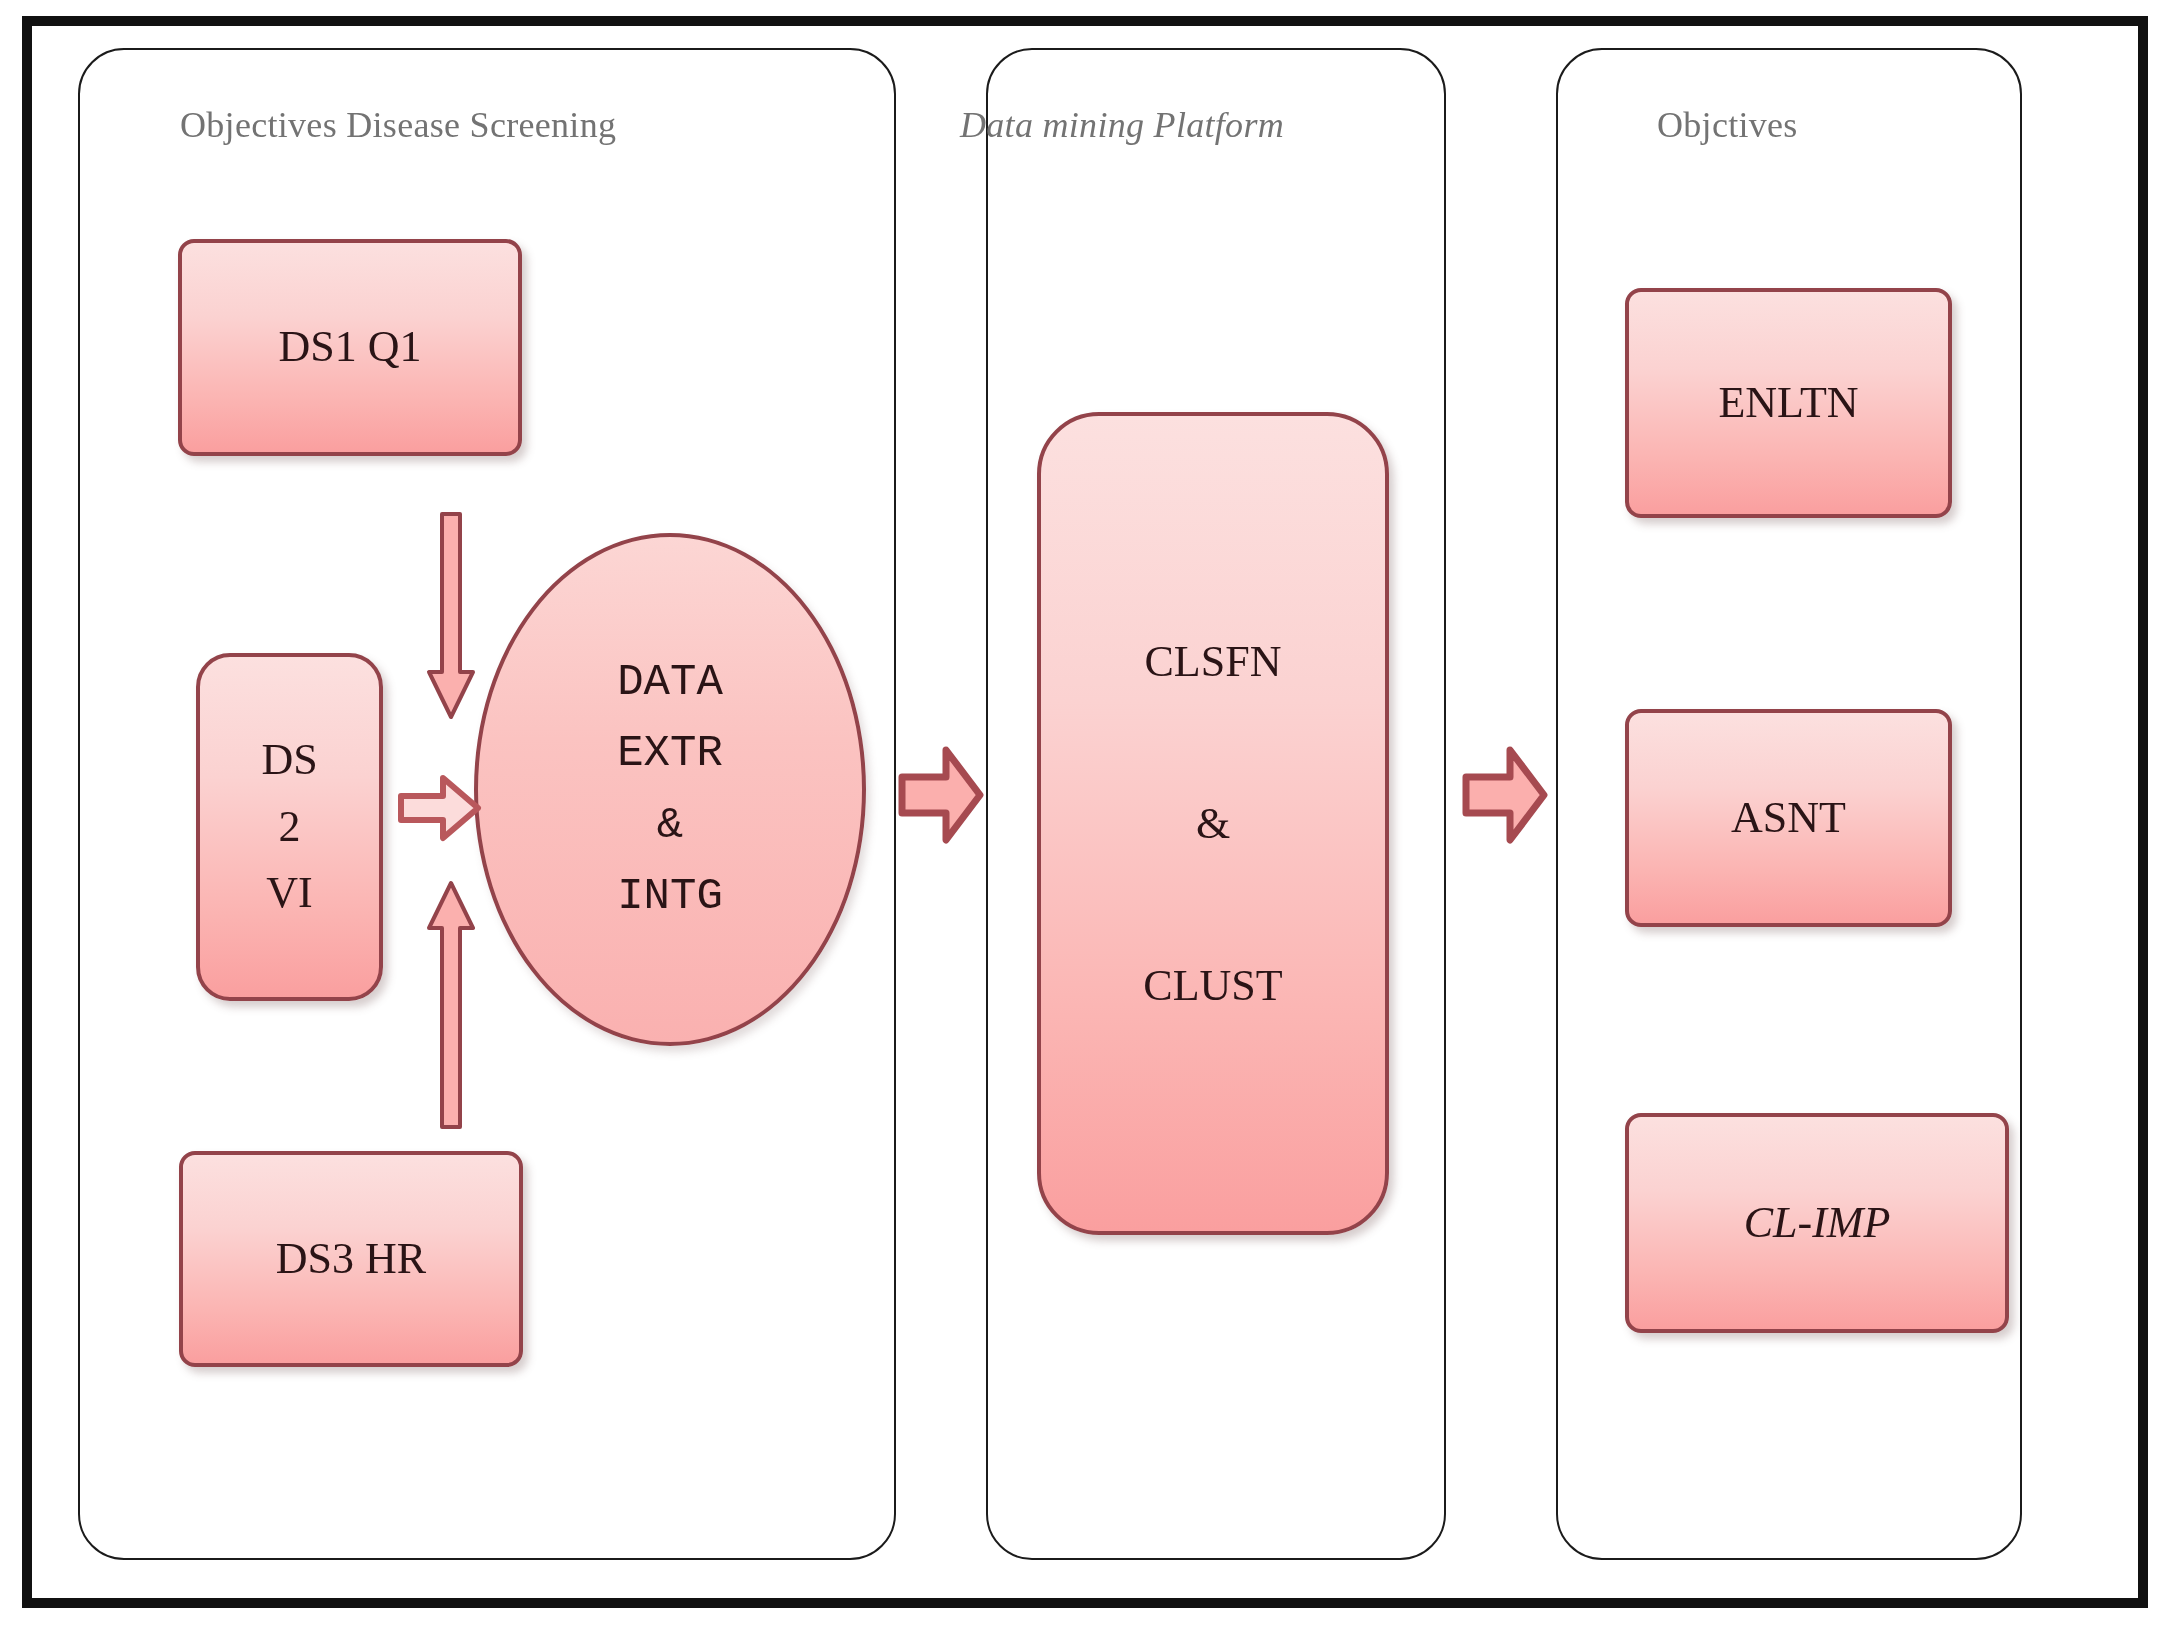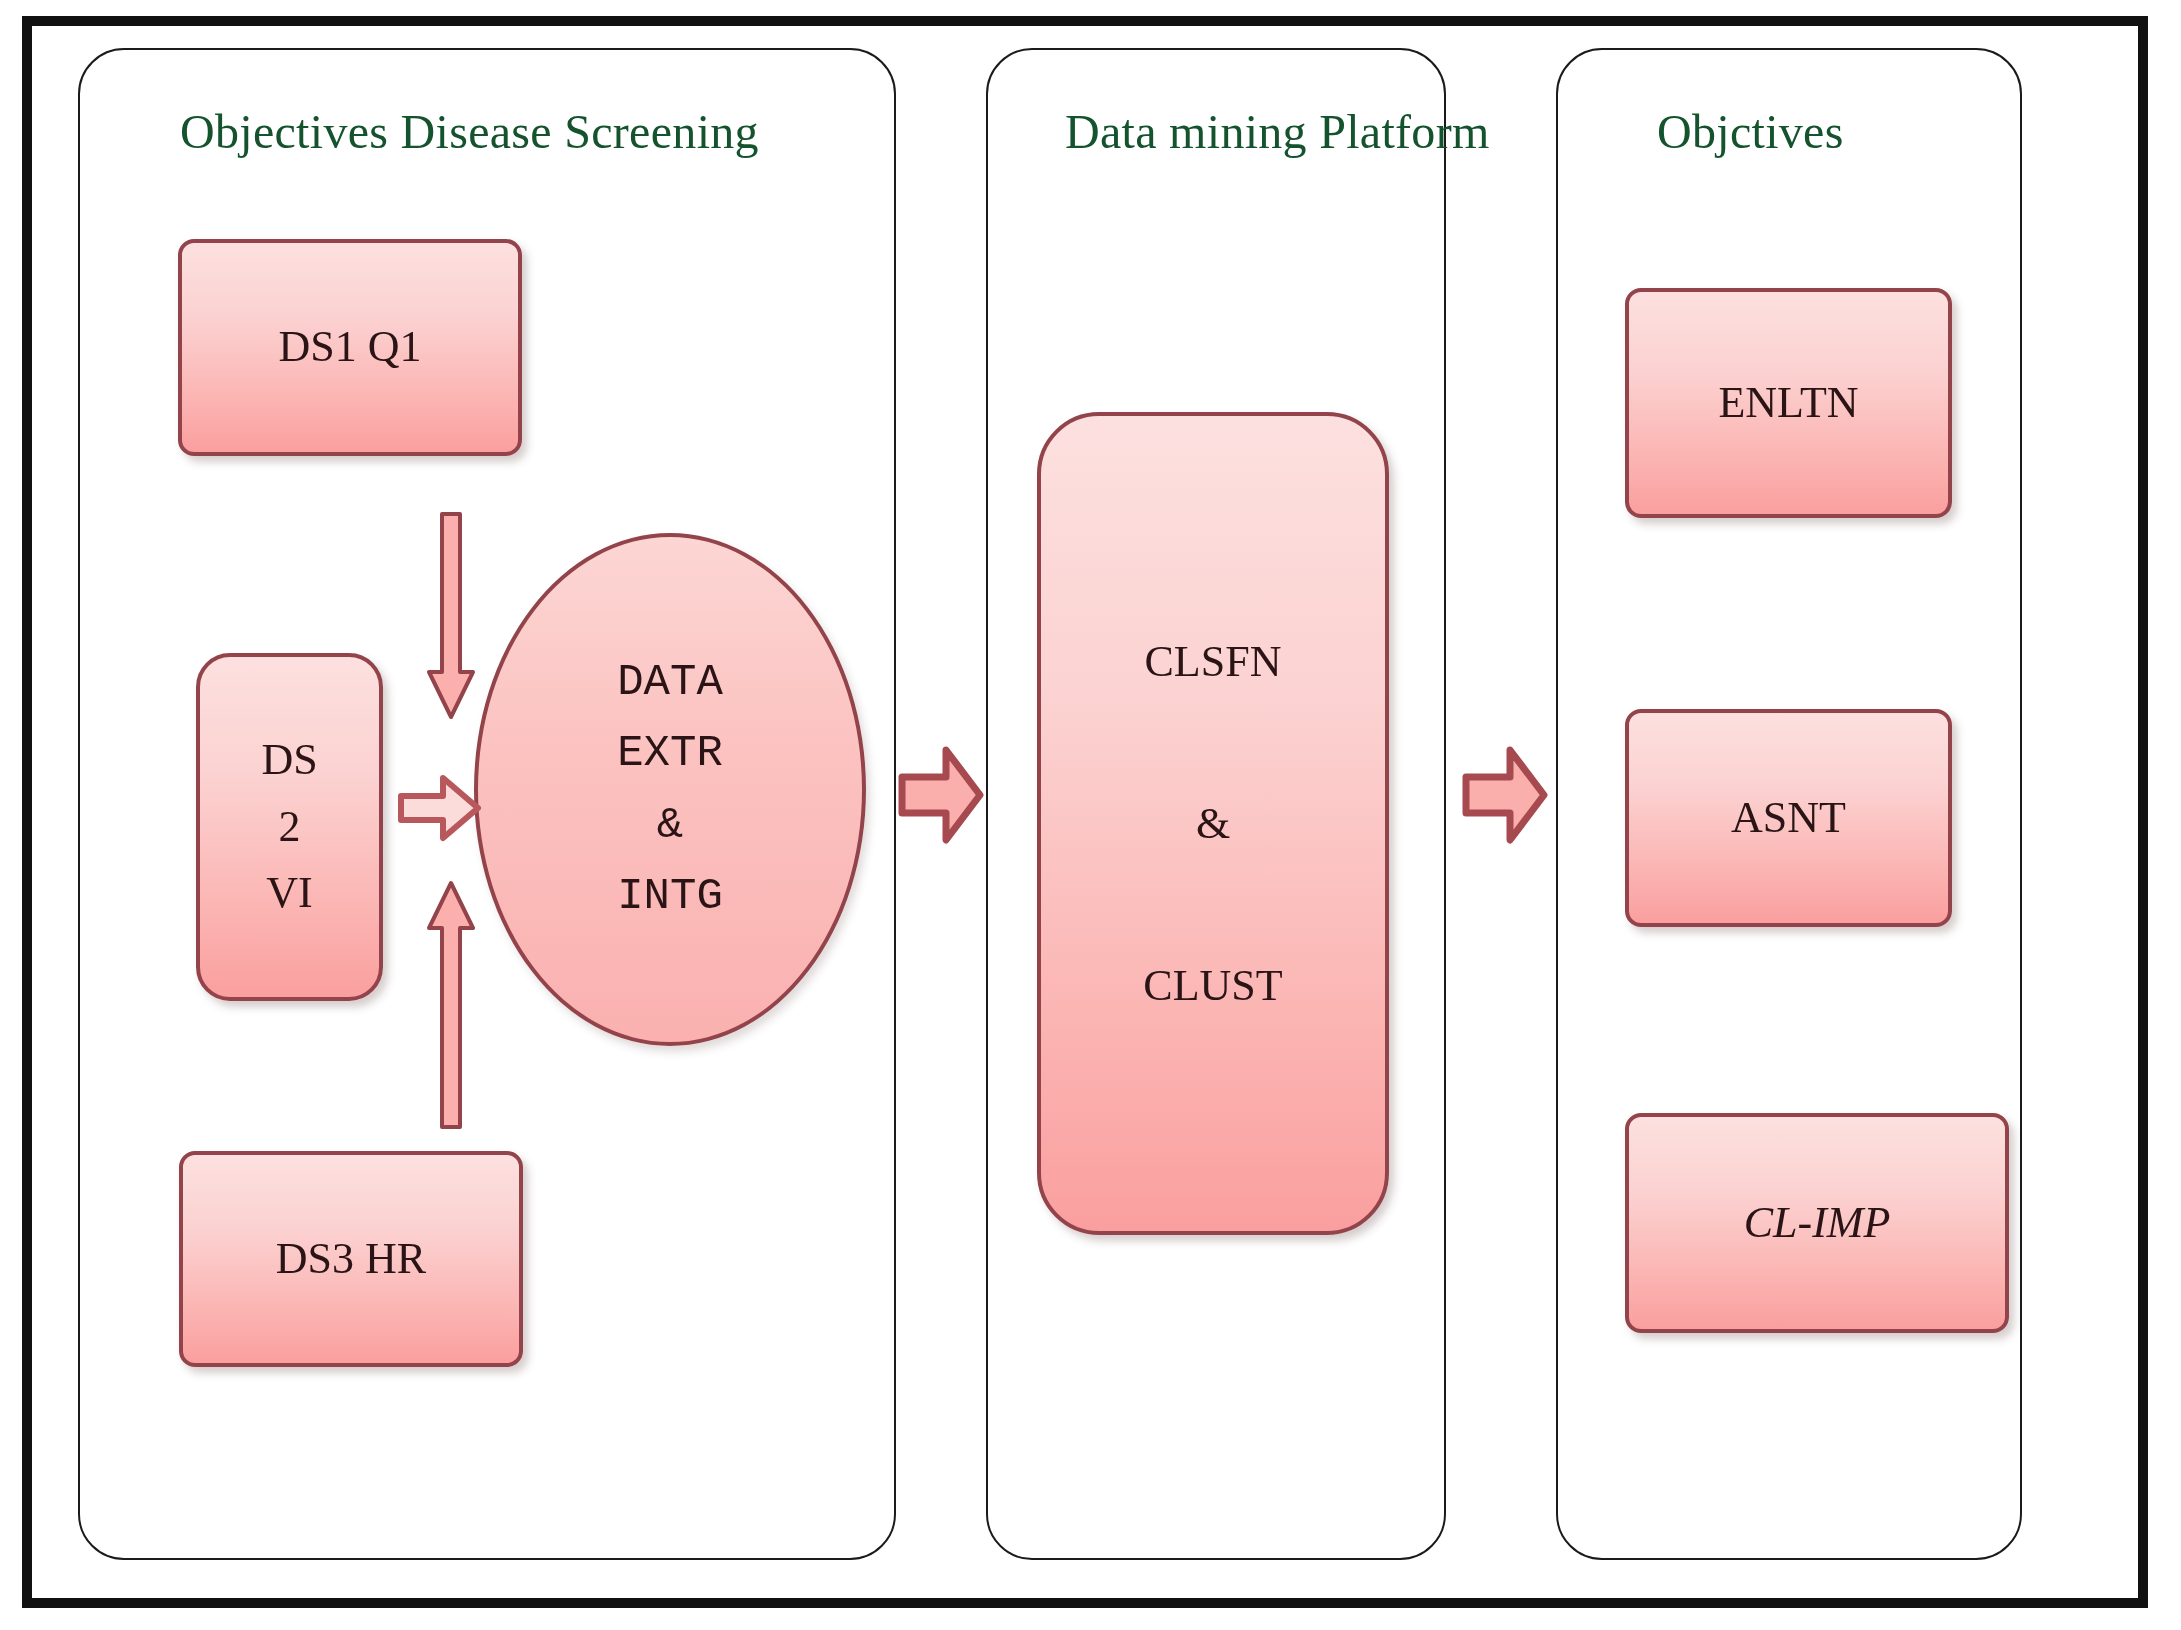"Objectives Disease Screening" .panel-title { color: #14532d -> #737373; font-size: 48px -> 36px }
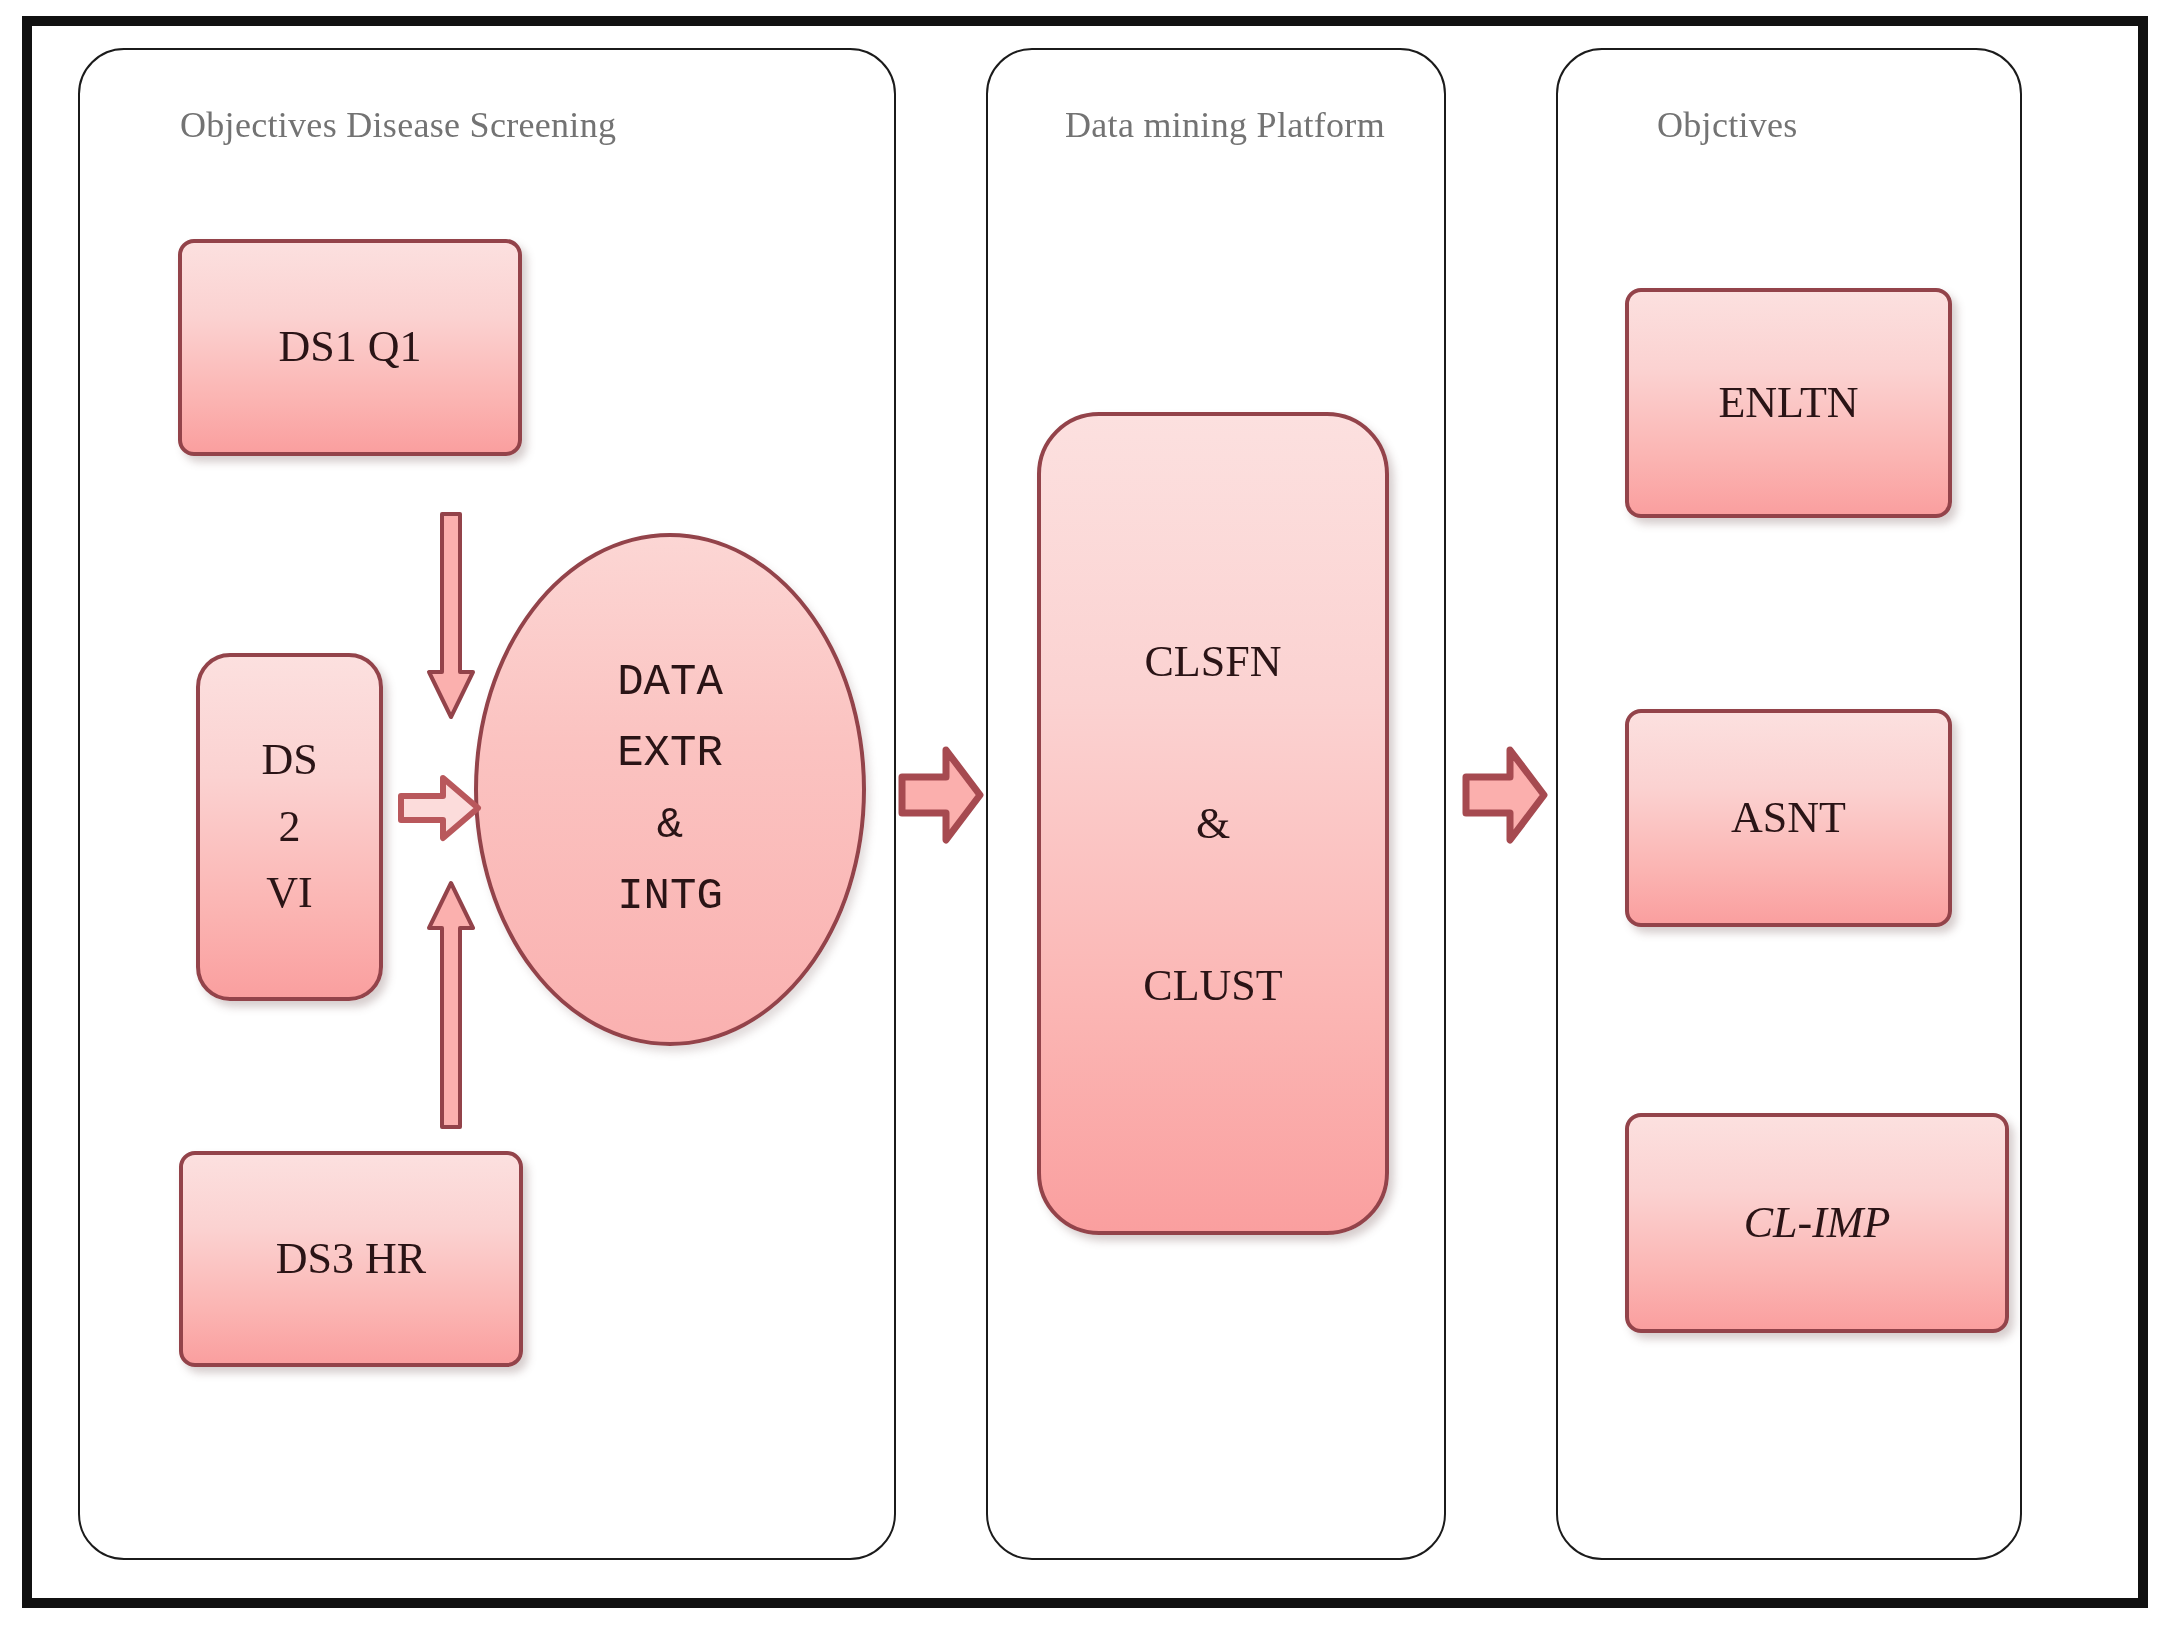"Data mining Platform" div.panel-title { font-style: none -> italic; left: 1065px -> 960px }
